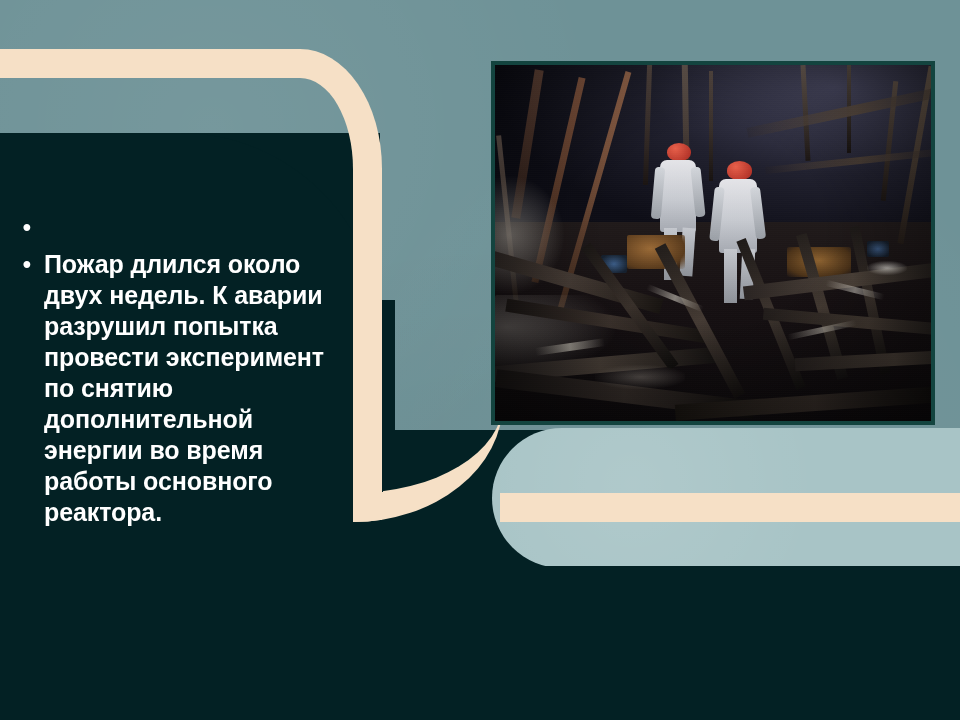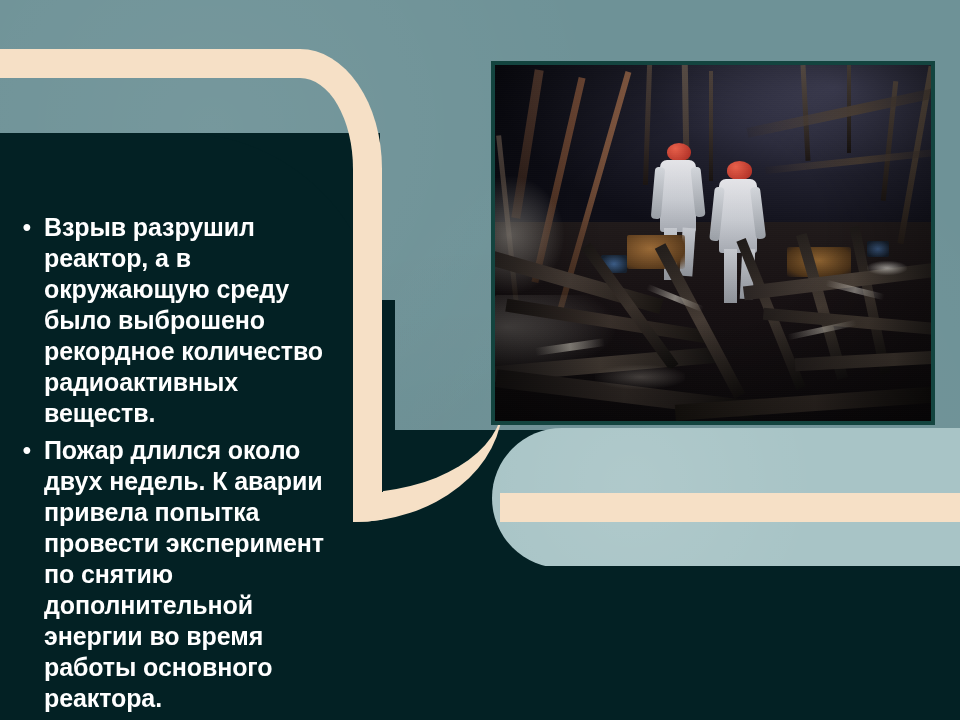"Взрыв разрушил" div.bullet-text { html: <div>Взрыв разрушил реактор, а в окружающую среду было выброшено рекордное количество радиоактивных веществ.</div> -> none }
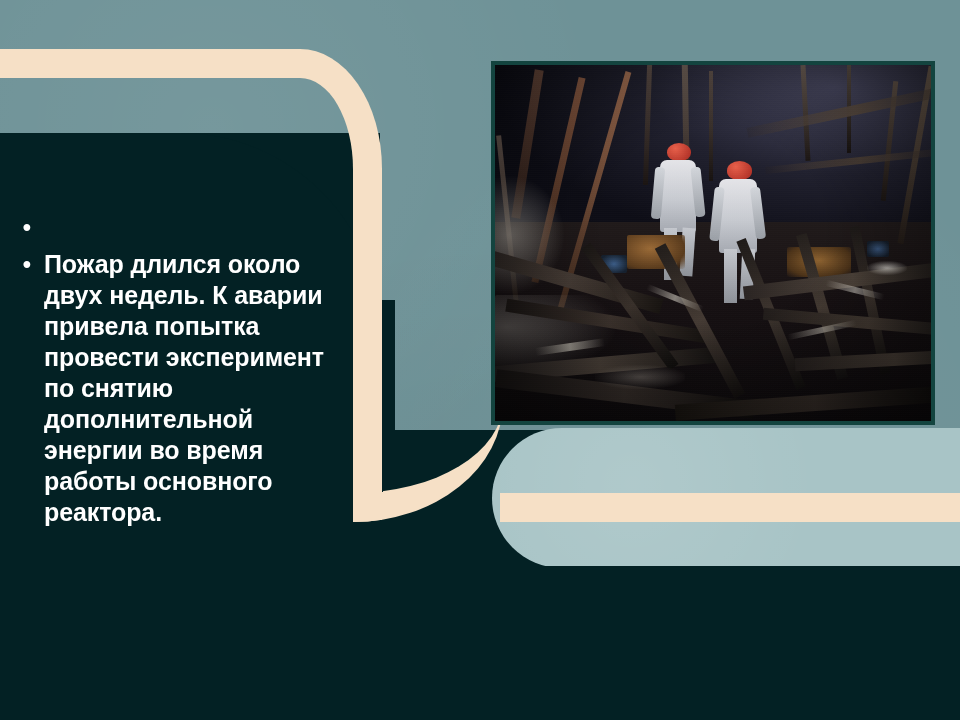"Пожар длился около" div.bullet-text { text: привела -> разрушил }
